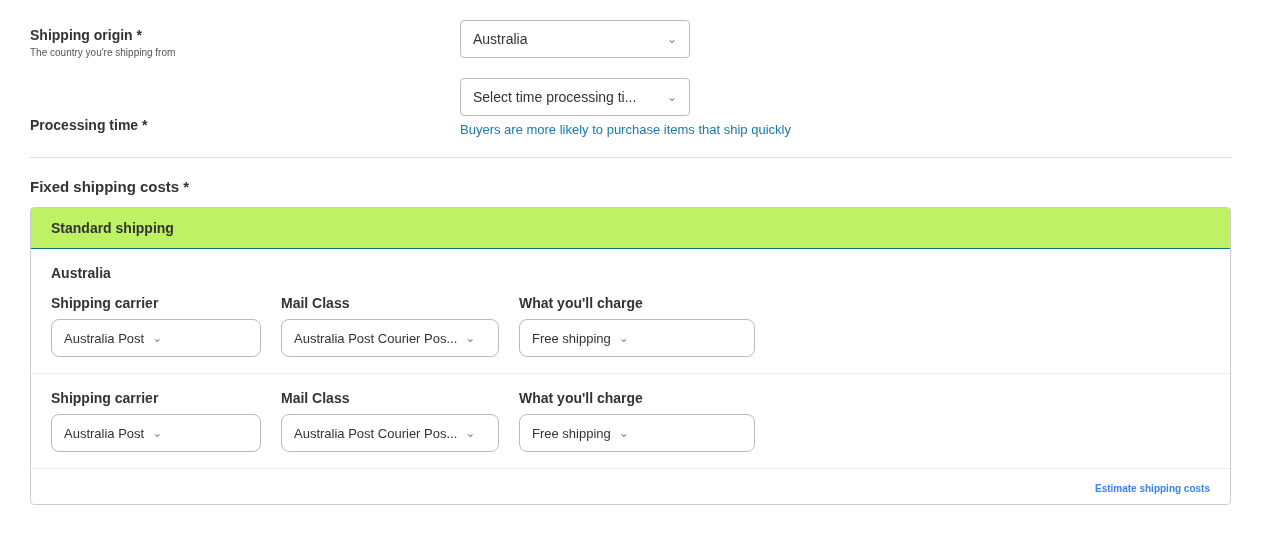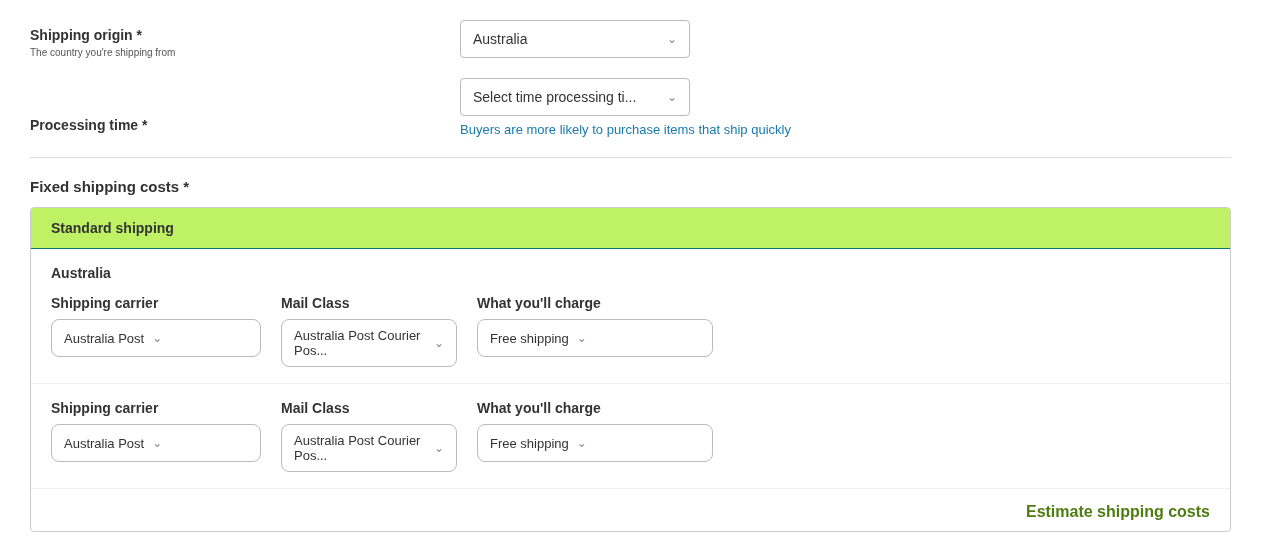"Australia Post Courier Pos..." .mailclass-dropdown { width: 176px -> 218px }
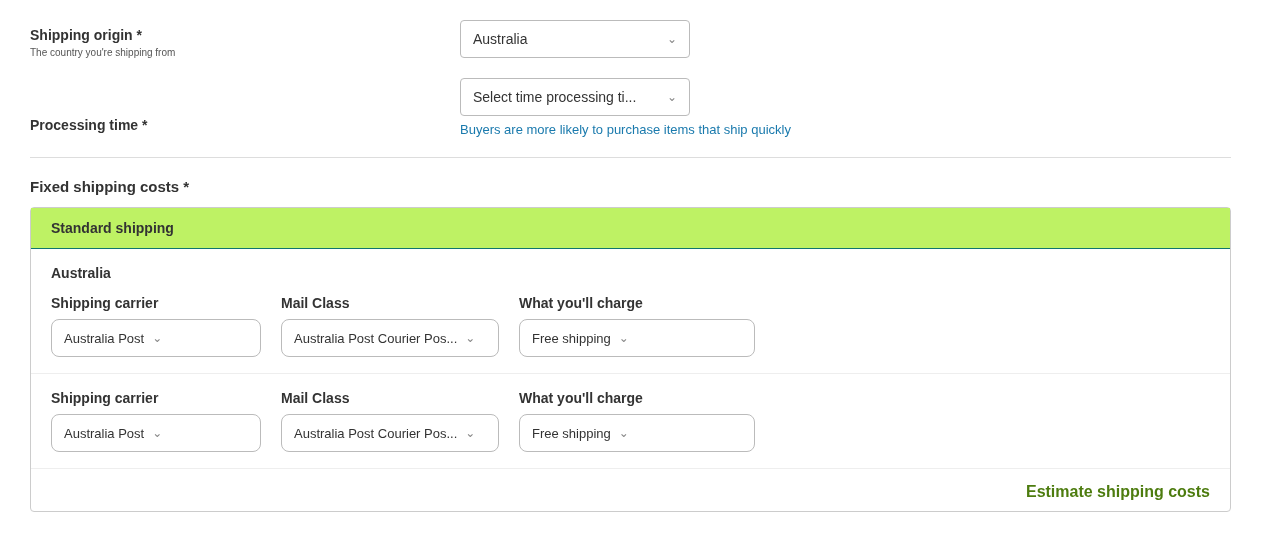"Estimate shipping costs" .estimate-link { color: #4d7c0f -> #3b82f6; font-size: 16px -> 10px }
